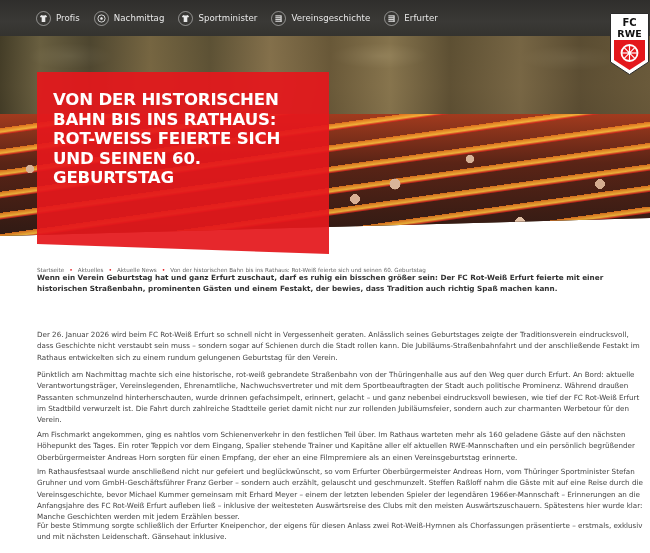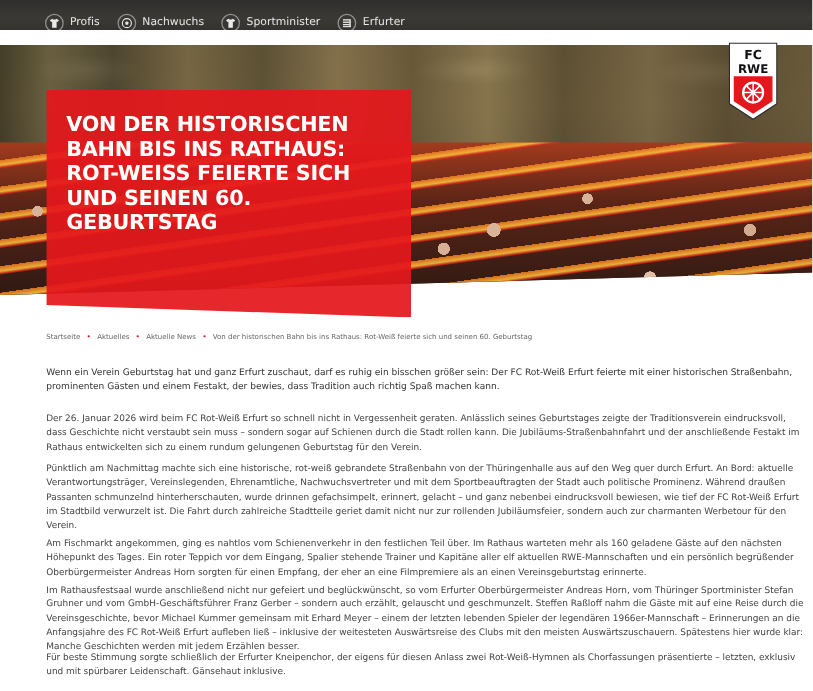"Profis" .topbar { height: 24px -> 36px }
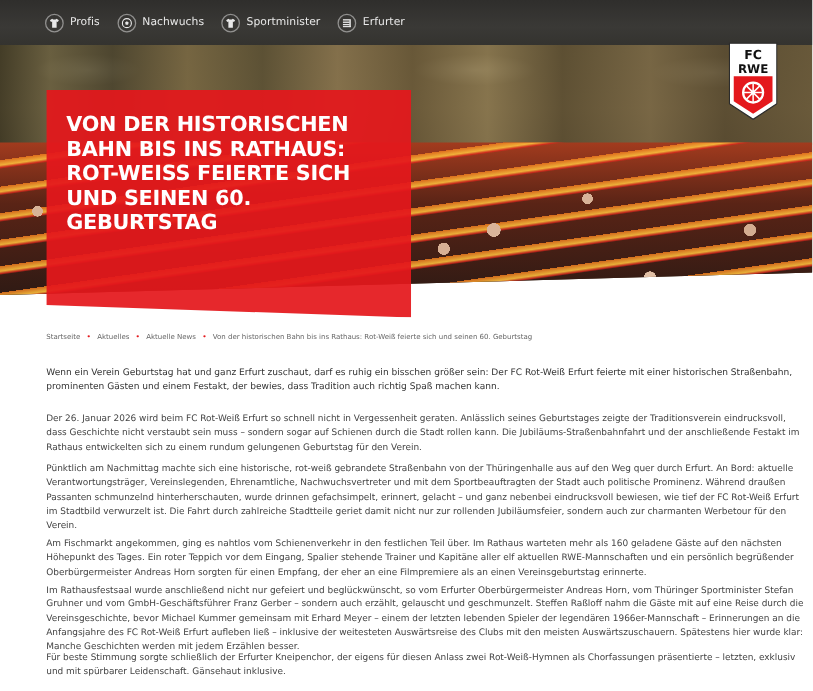"Nachwuchs" span.nav-label { text: Nachwuchs -> Nachmittag }
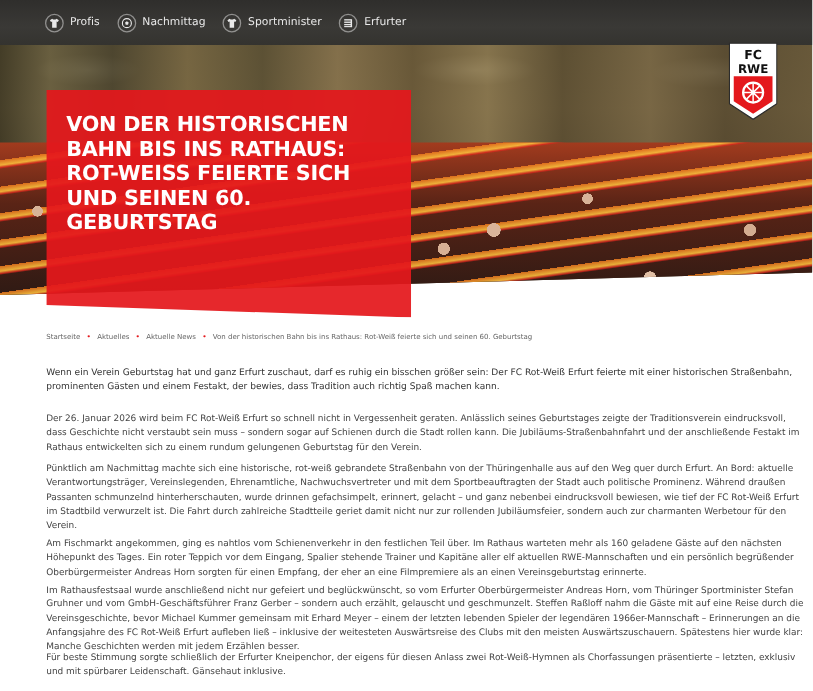"Vereinsgeschichte" div.nav-item { html: none -> <div> <span> <svg> <rect></rect> <rect></rect> <rect></rect> <rect></rect> <rect></rect> </svg> </span> <span>Vereinsgeschichte</span> </div> }
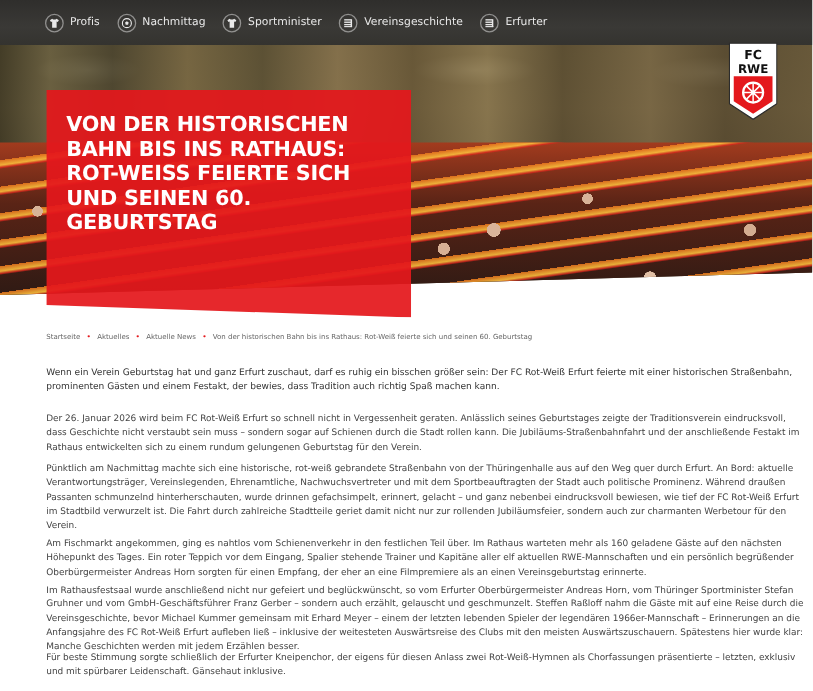"FC" .logo { left: 583px -> 610px; margin-top: 21px -> none }
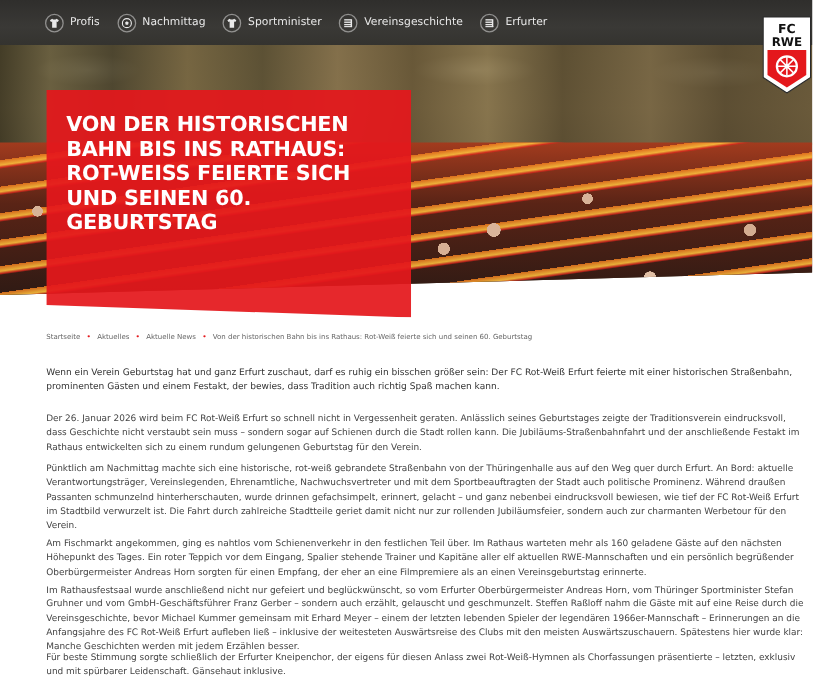"Wenn ein Verein Geburtstag hat" .lead { font-weight: normal -> bold; top: 292px -> 272px }
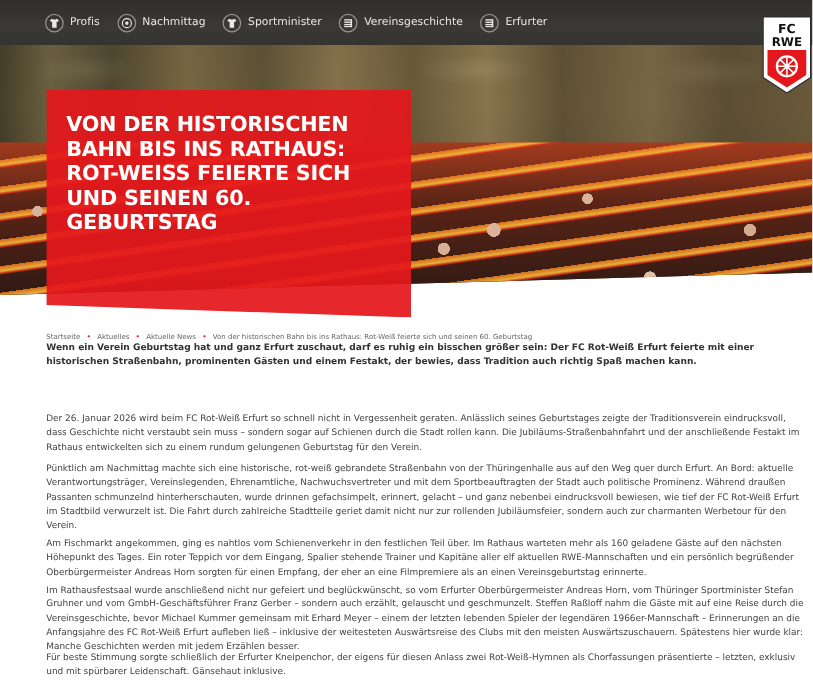"Für beste Stimmung sorgte schließlich" p.para { text: letzten, exklusiv und mit spürbarer -> erstmals, exklusiv und mit nächsten }
